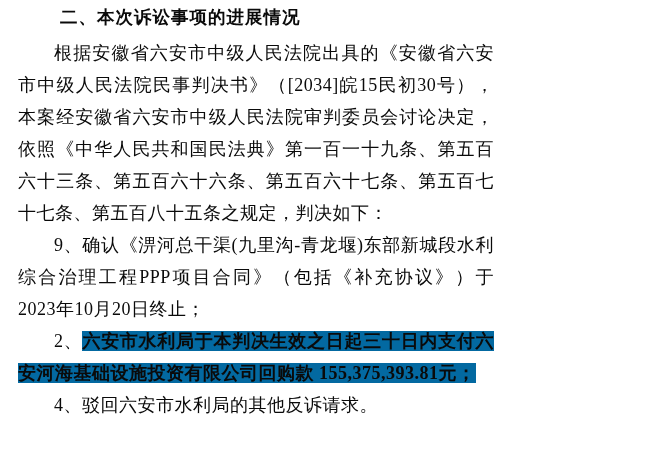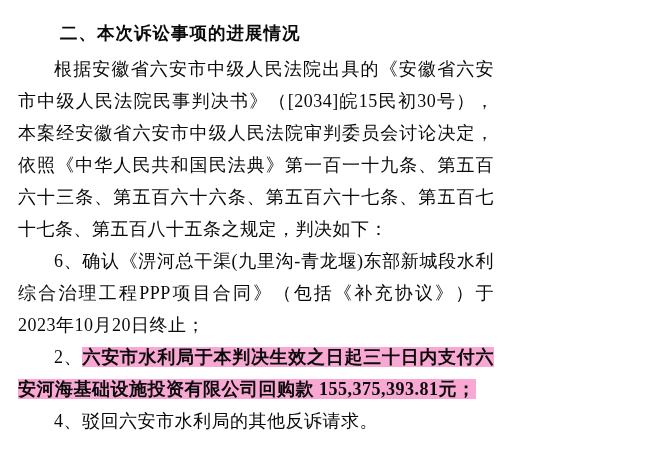"二、本次诉讼事项的进展情况" .doc { padding: 18px 26px 0 18px -> 2px 26px 0 18px }
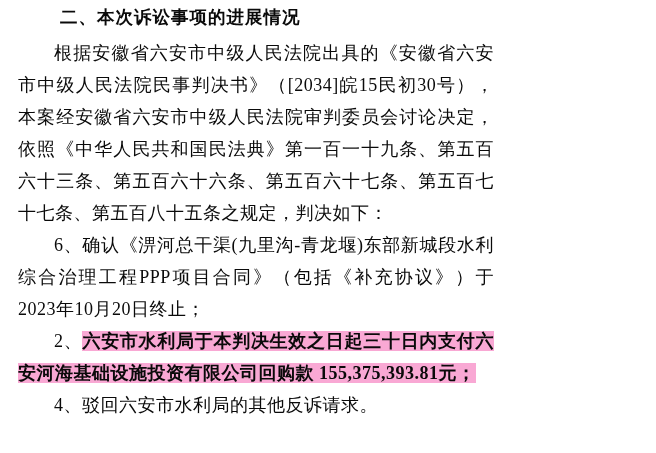"6、确认《淠河总干渠(九里沟-青龙堰)东部新城段水利综合治理工程PPP项目合同》" p { text: 6 -> 9 }
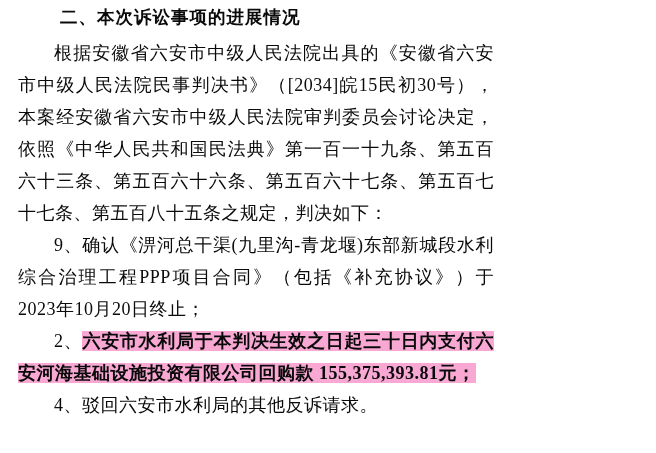"六安市水利局于本判决生效之日起三十日内支付六安河海基础设施投资有限公司回购款" .highlight { background: #f9a8d4 -> #0369a1 }
